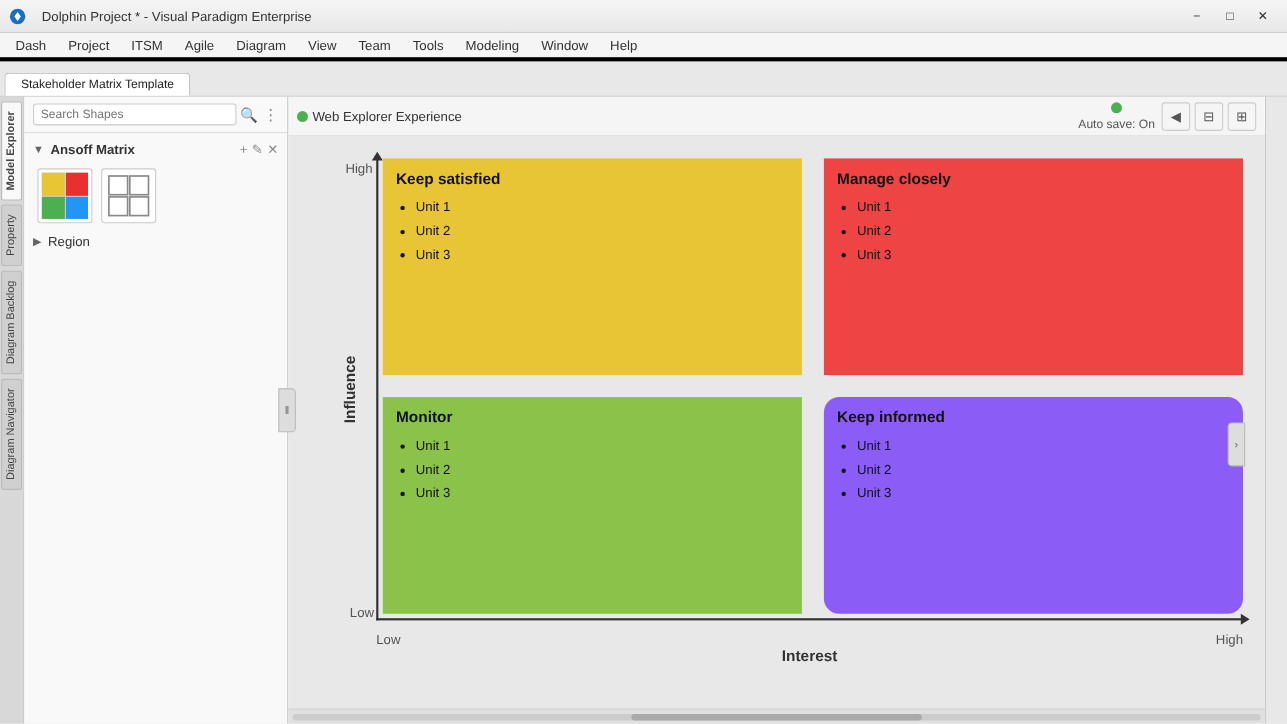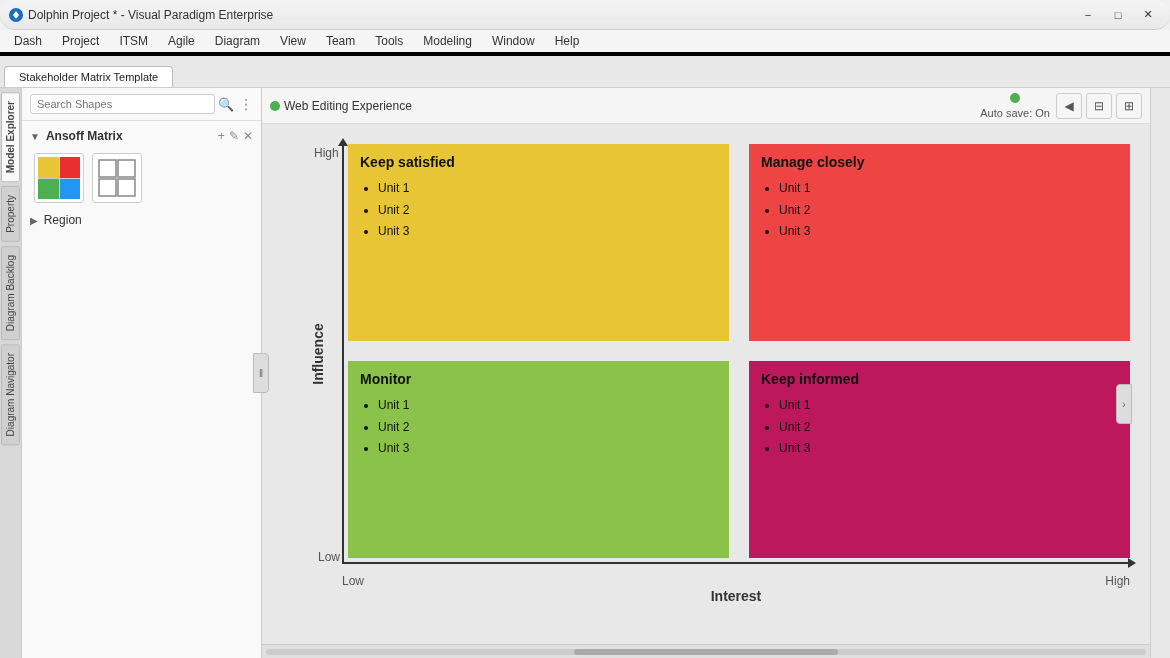"Dolphin Project * - Visual" #titlebar { border-radius: 15px -> none; gap: 4px -> 14px }
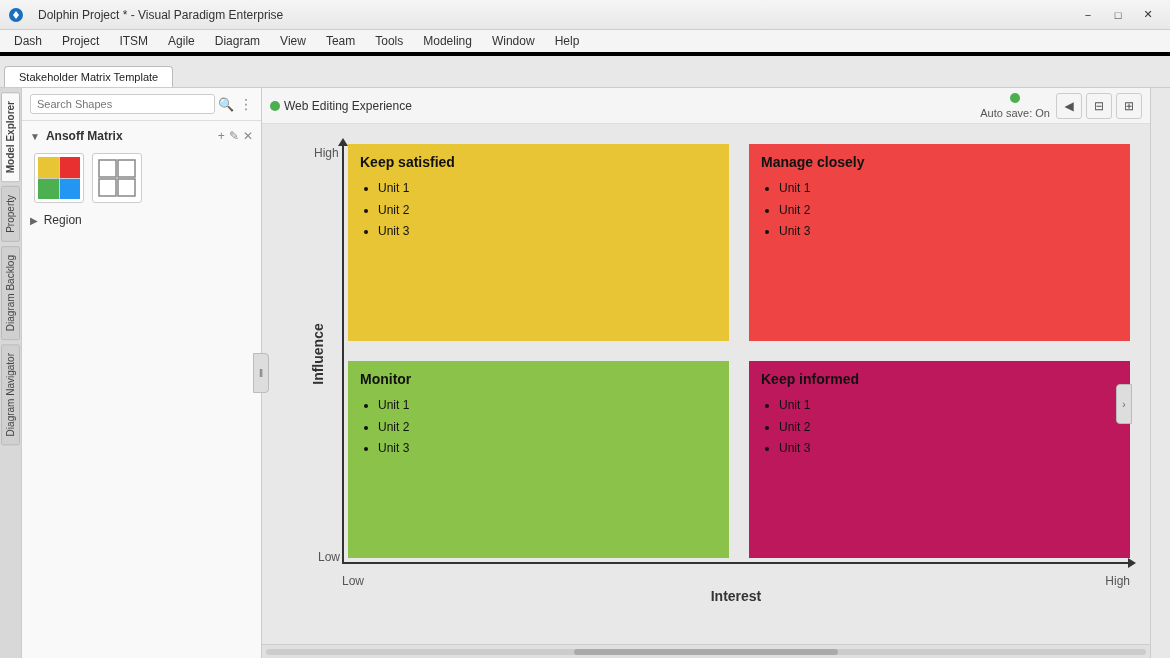"Web Editing Experience" span { text: Editing -> Explorer }
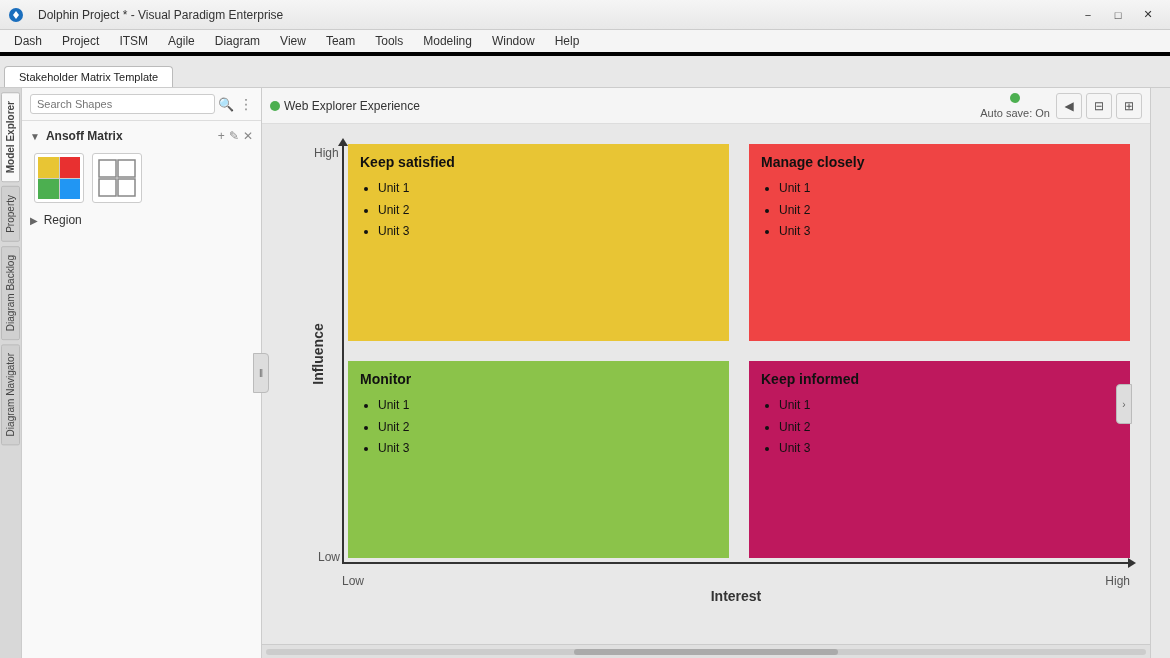"Keep informed" .cell-keep-informed { background: #be185d -> #8b5cf6; border-radius: none -> 14px }
